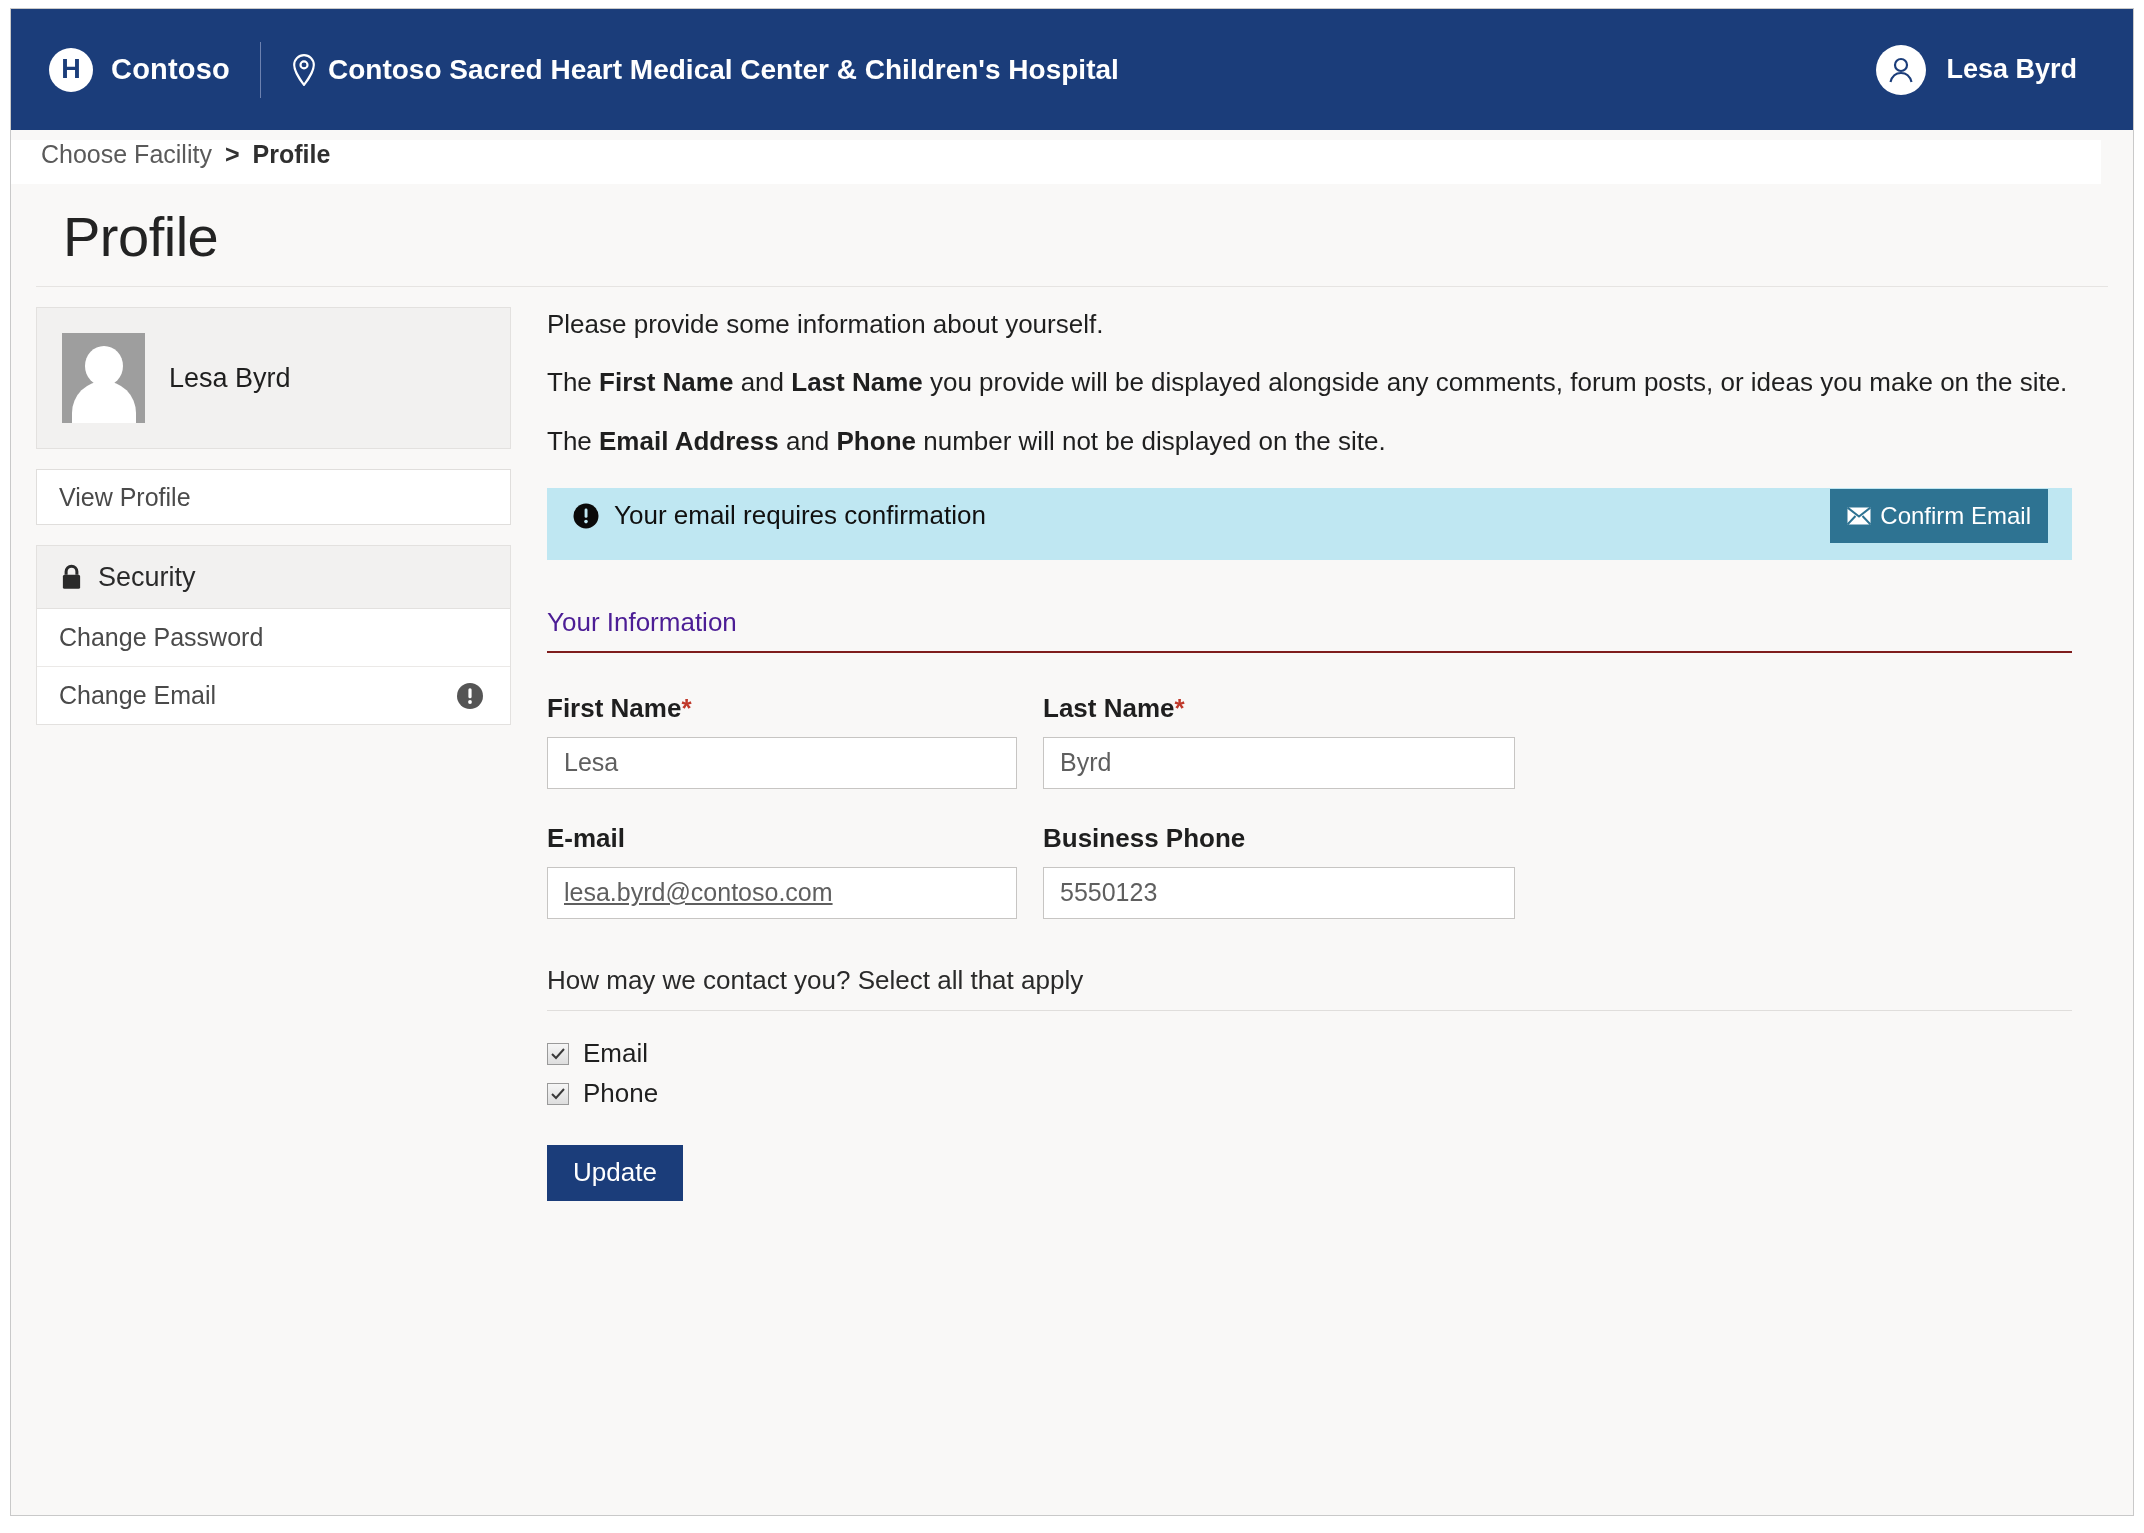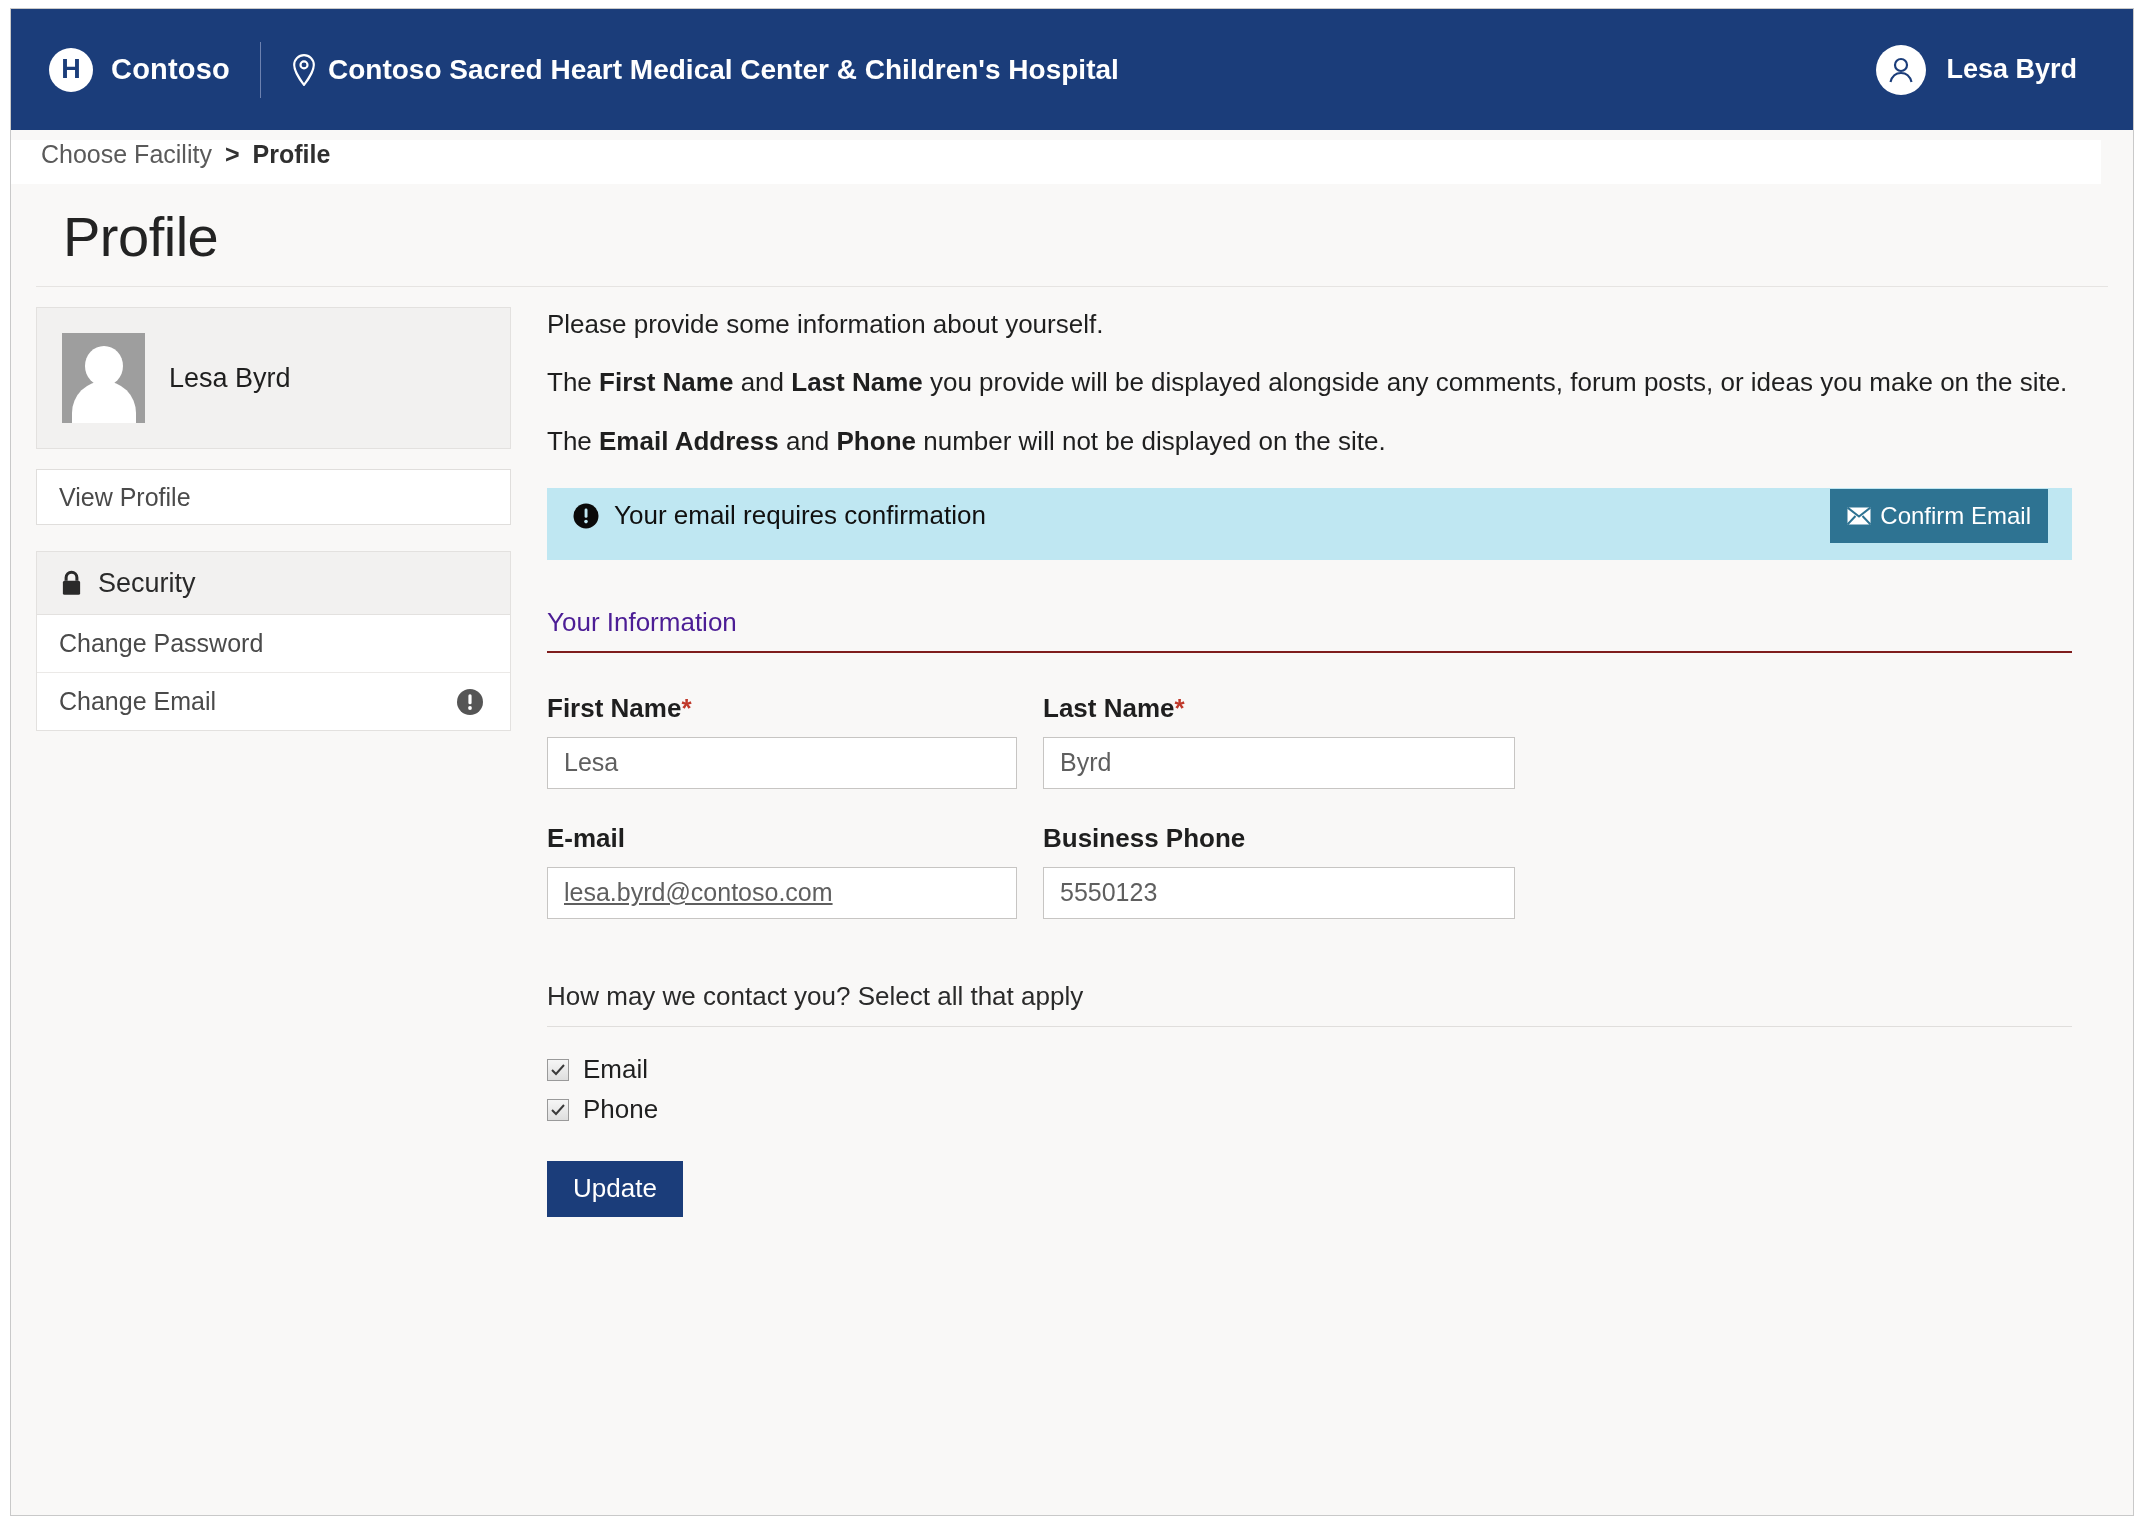"Security" .security-group { margin-top: 26px -> 20px }
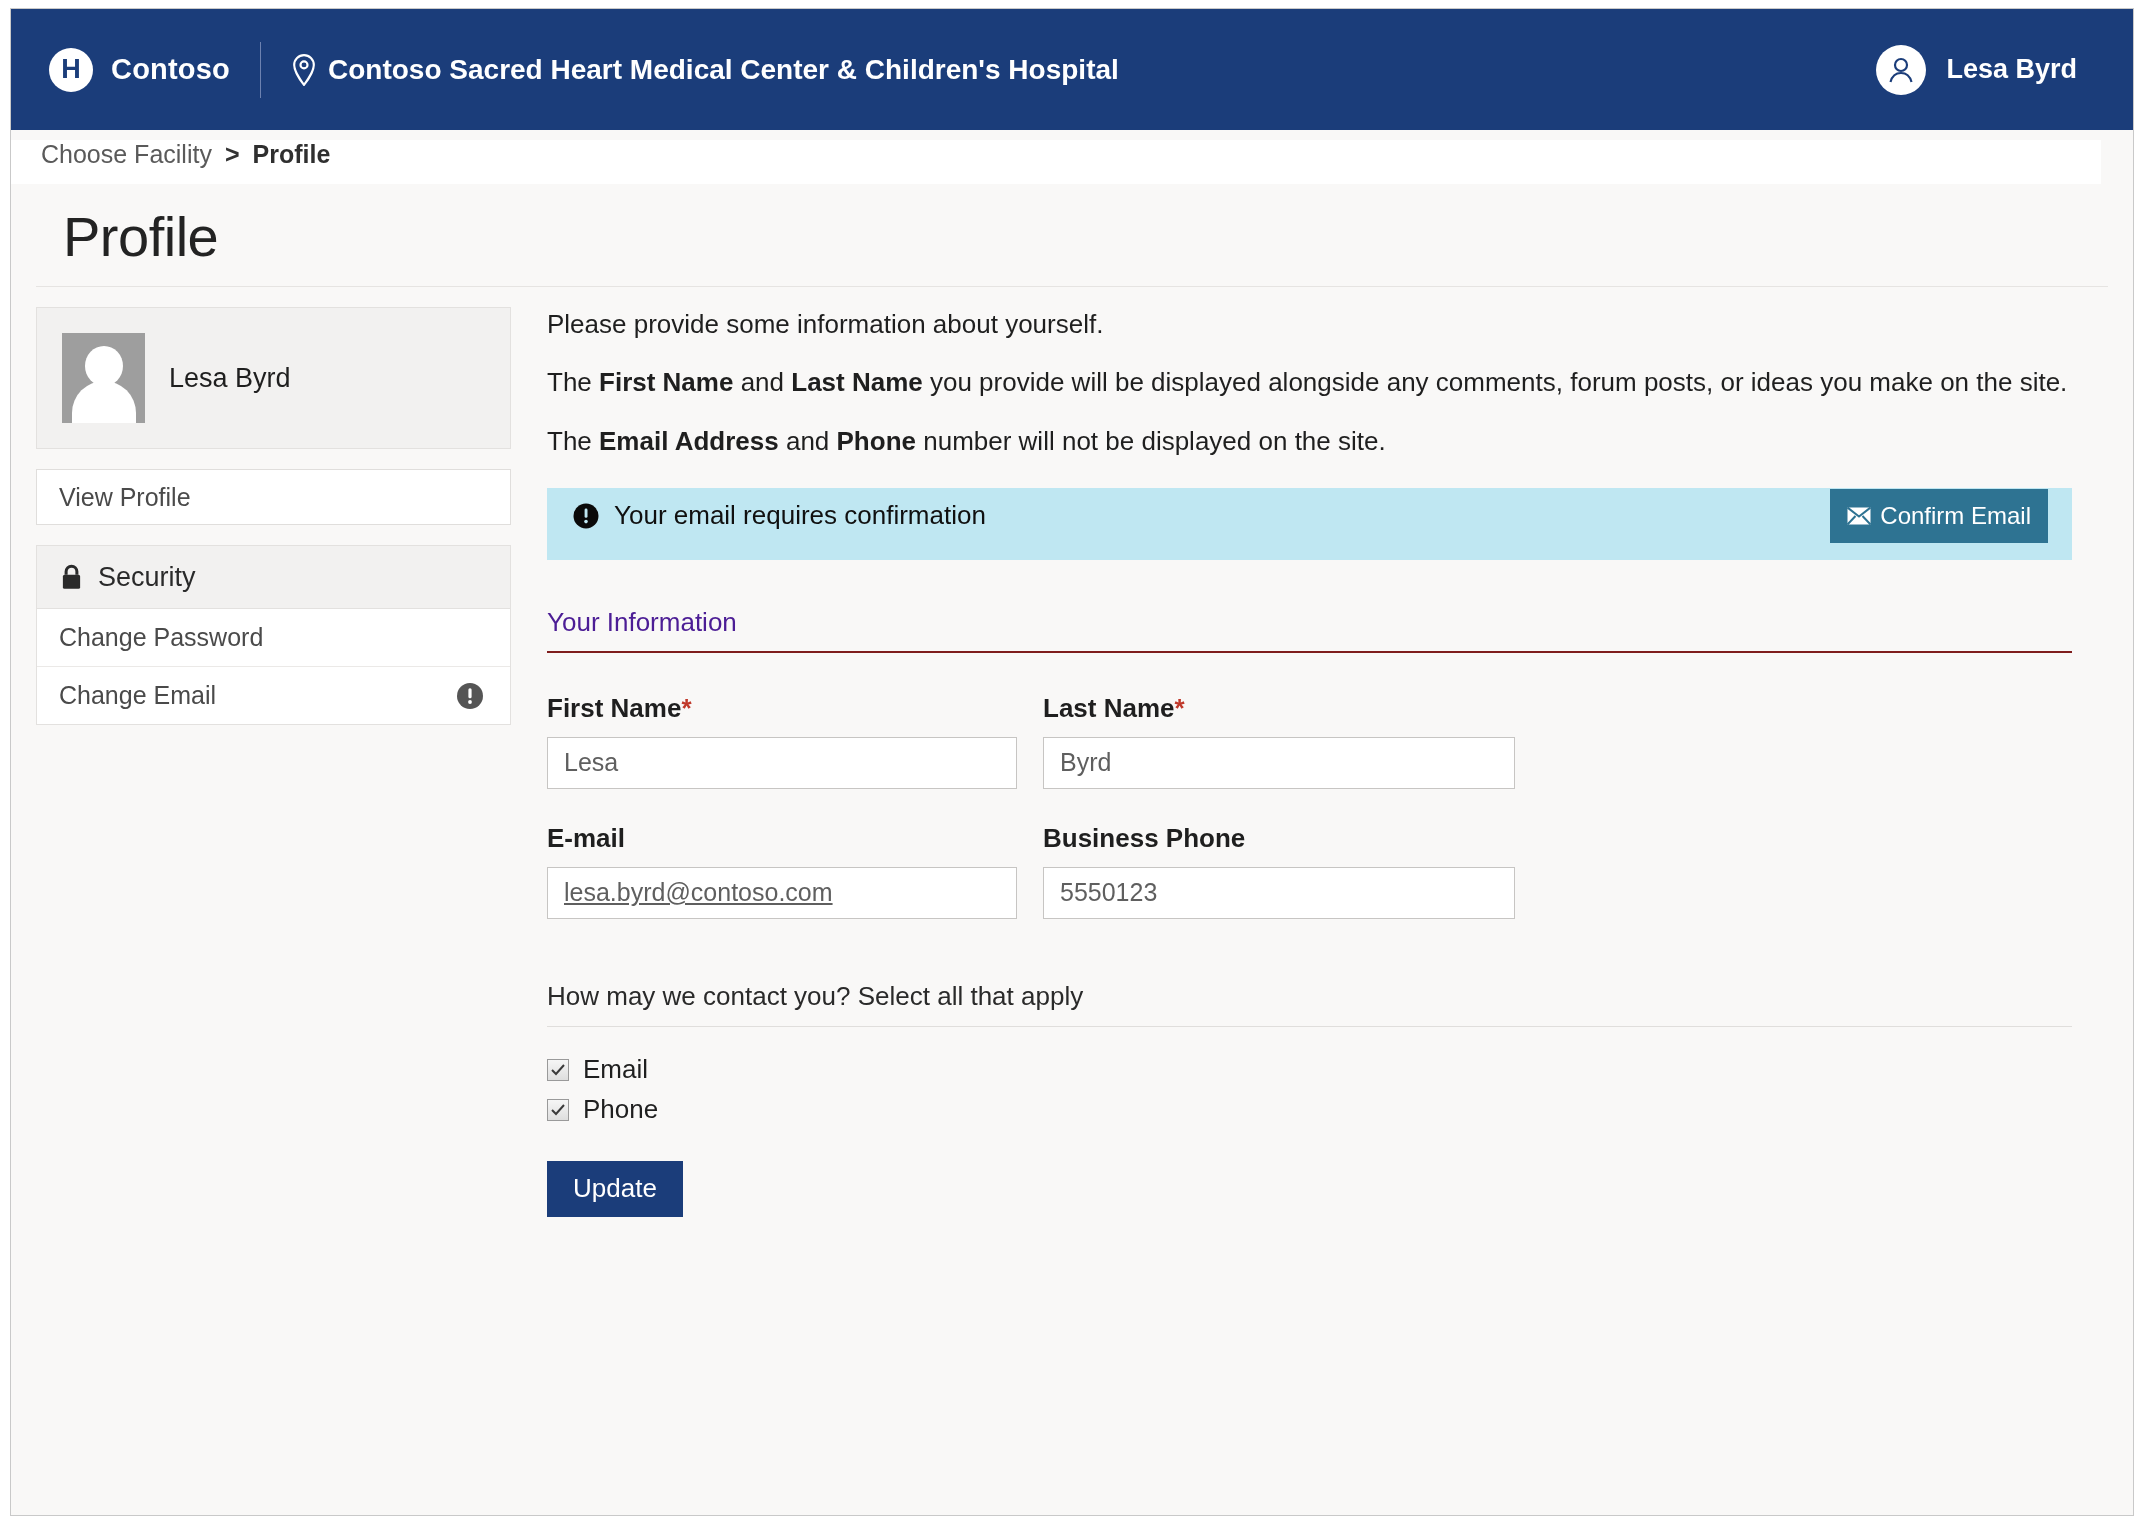"How may we contact you?" .contact-head { margin-top: 28px -> 12px }
